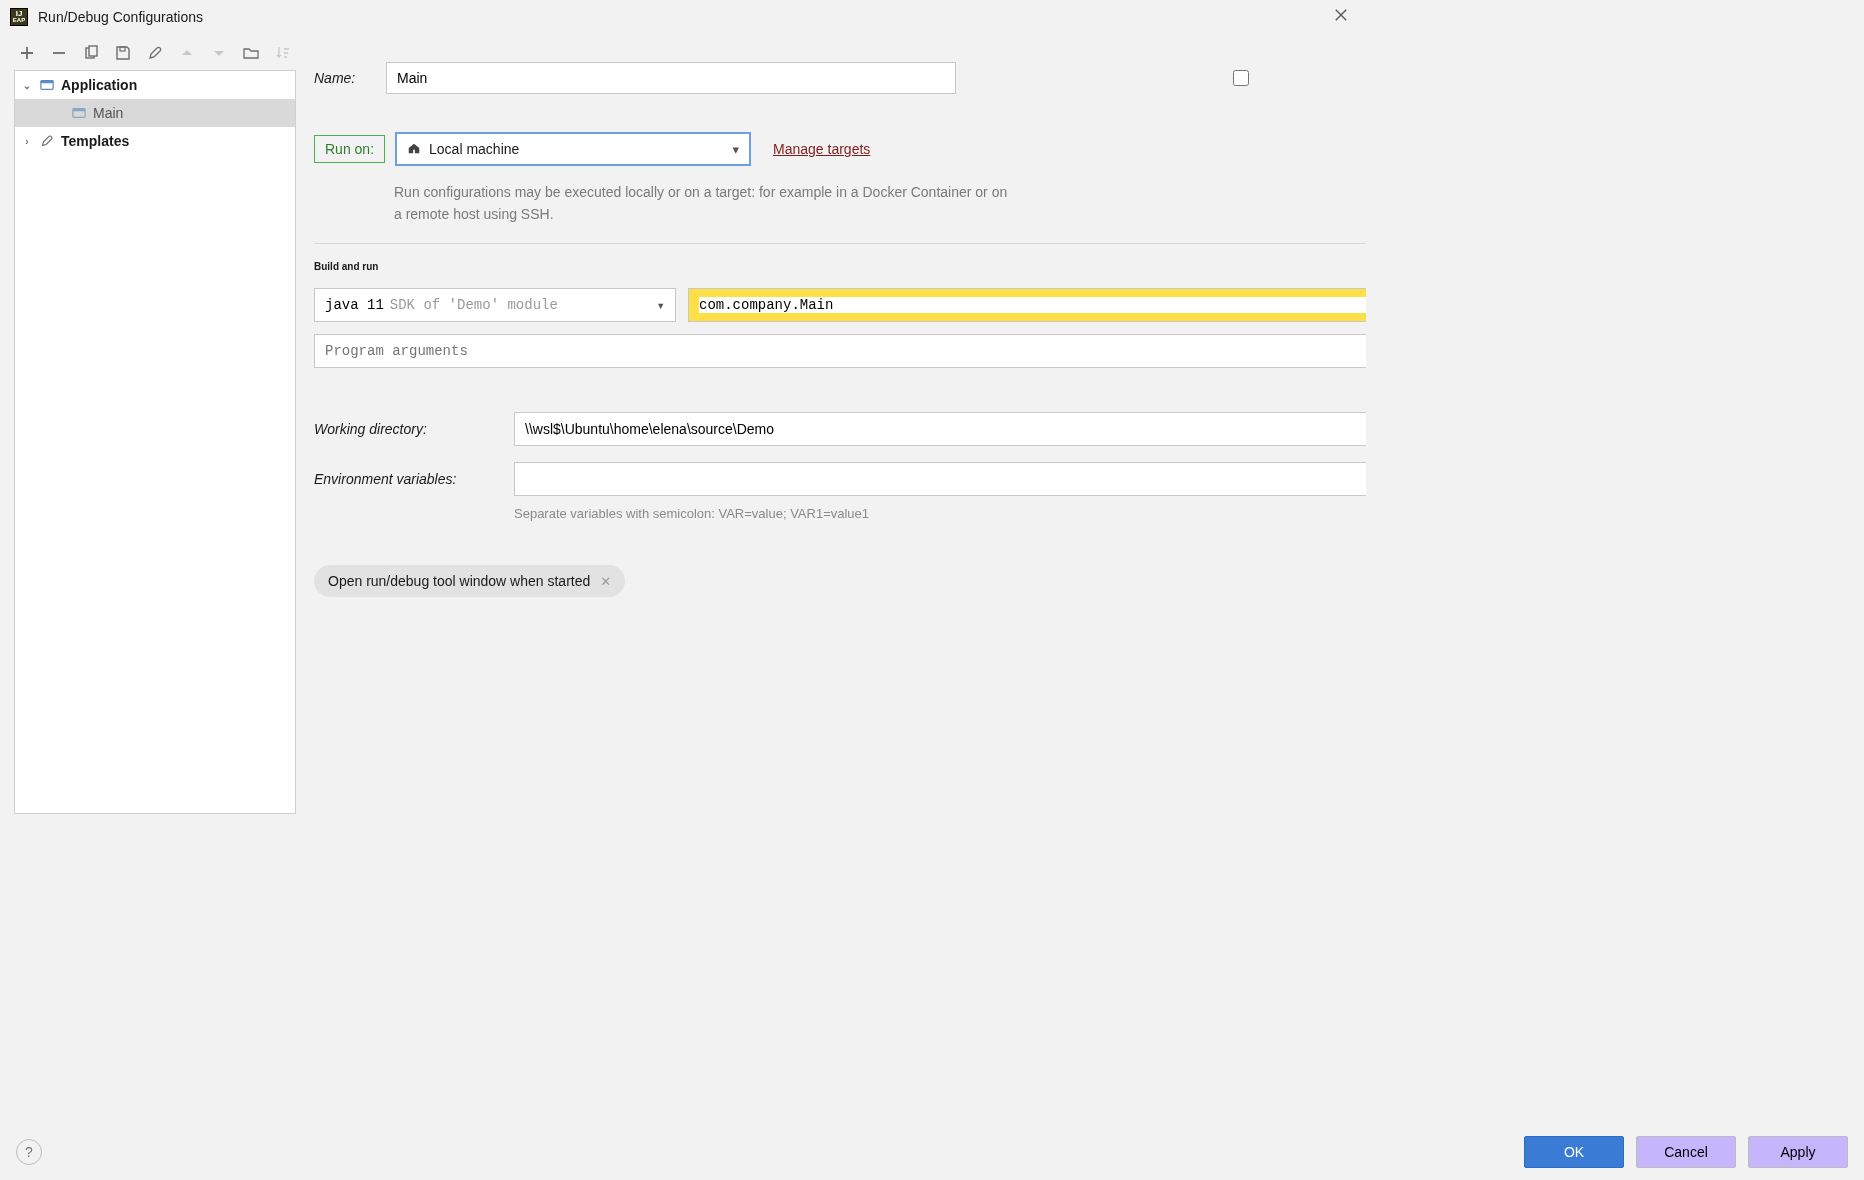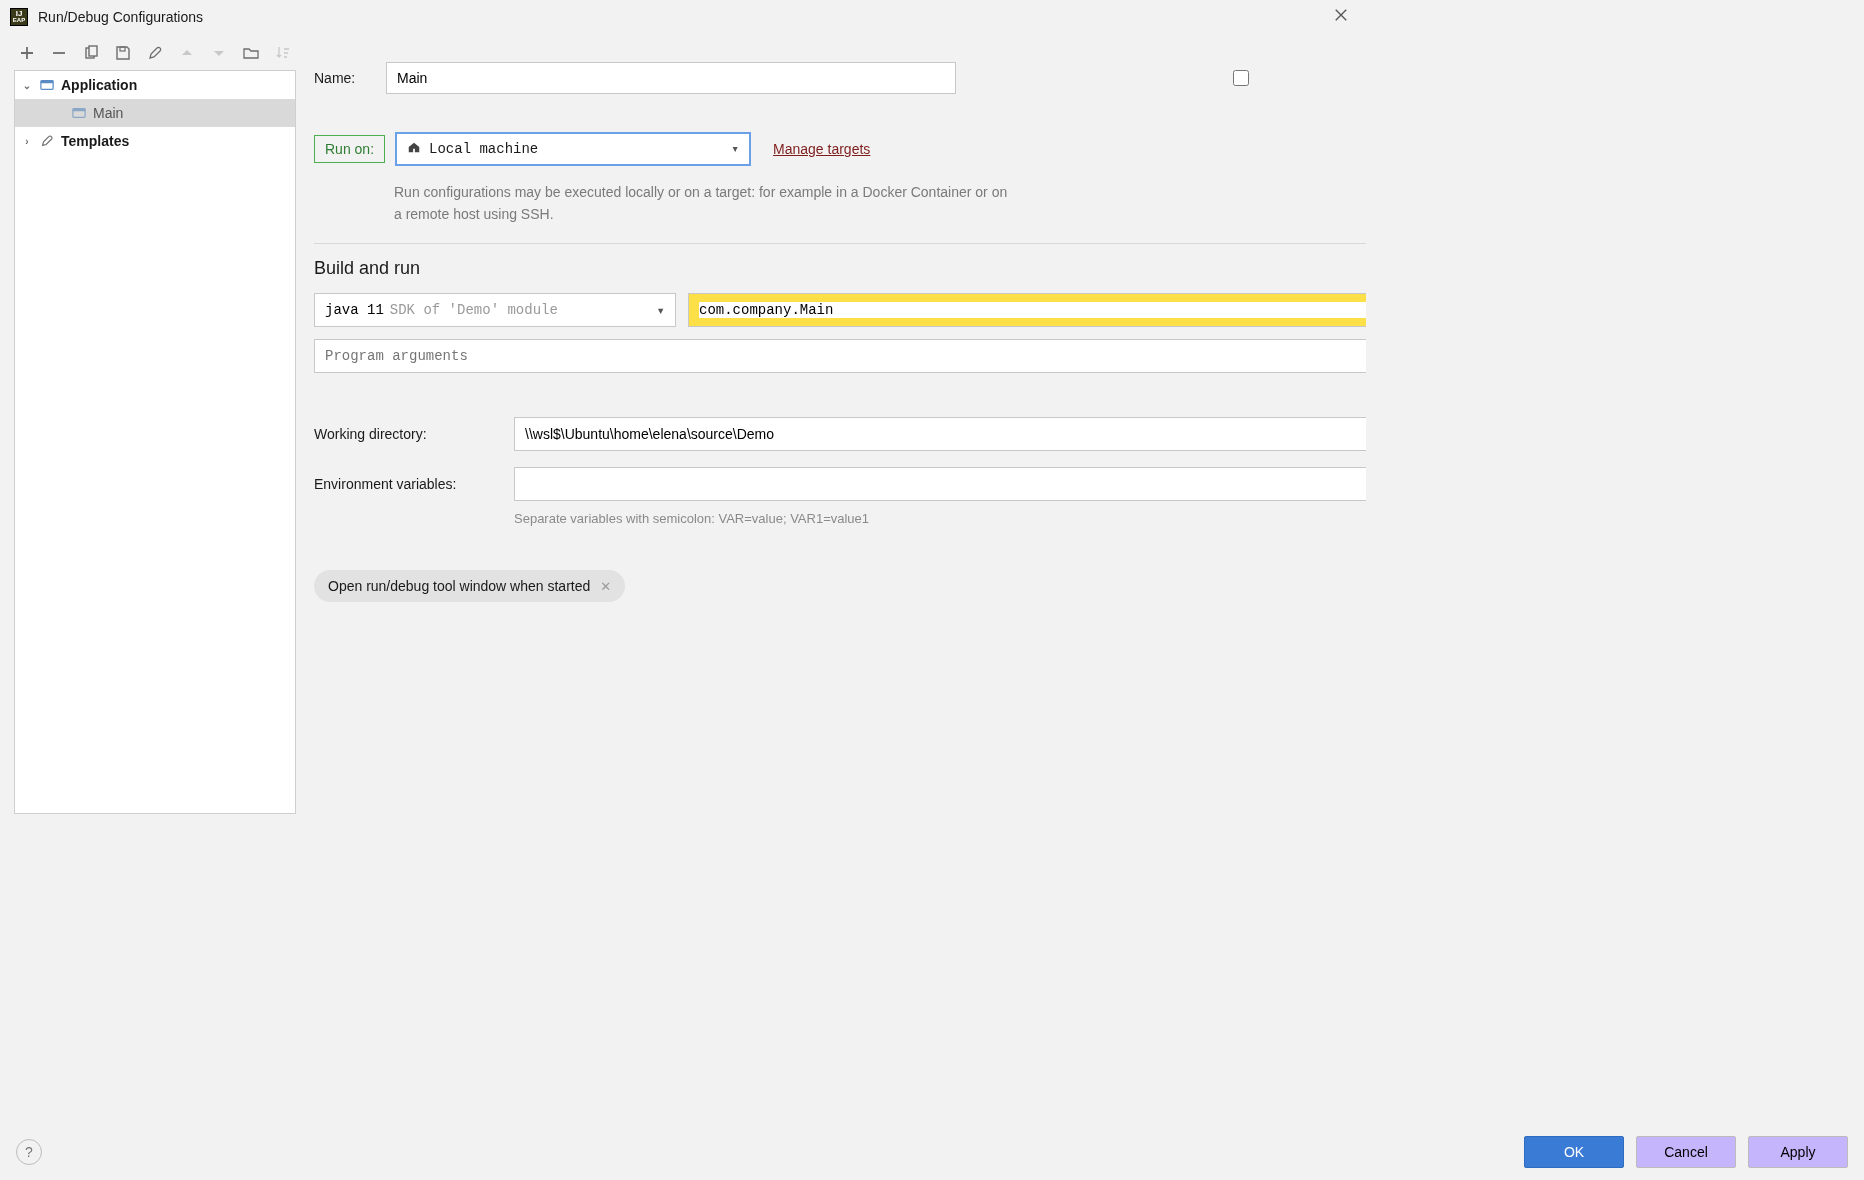"Name:" .lbl { font-style: none -> italic }
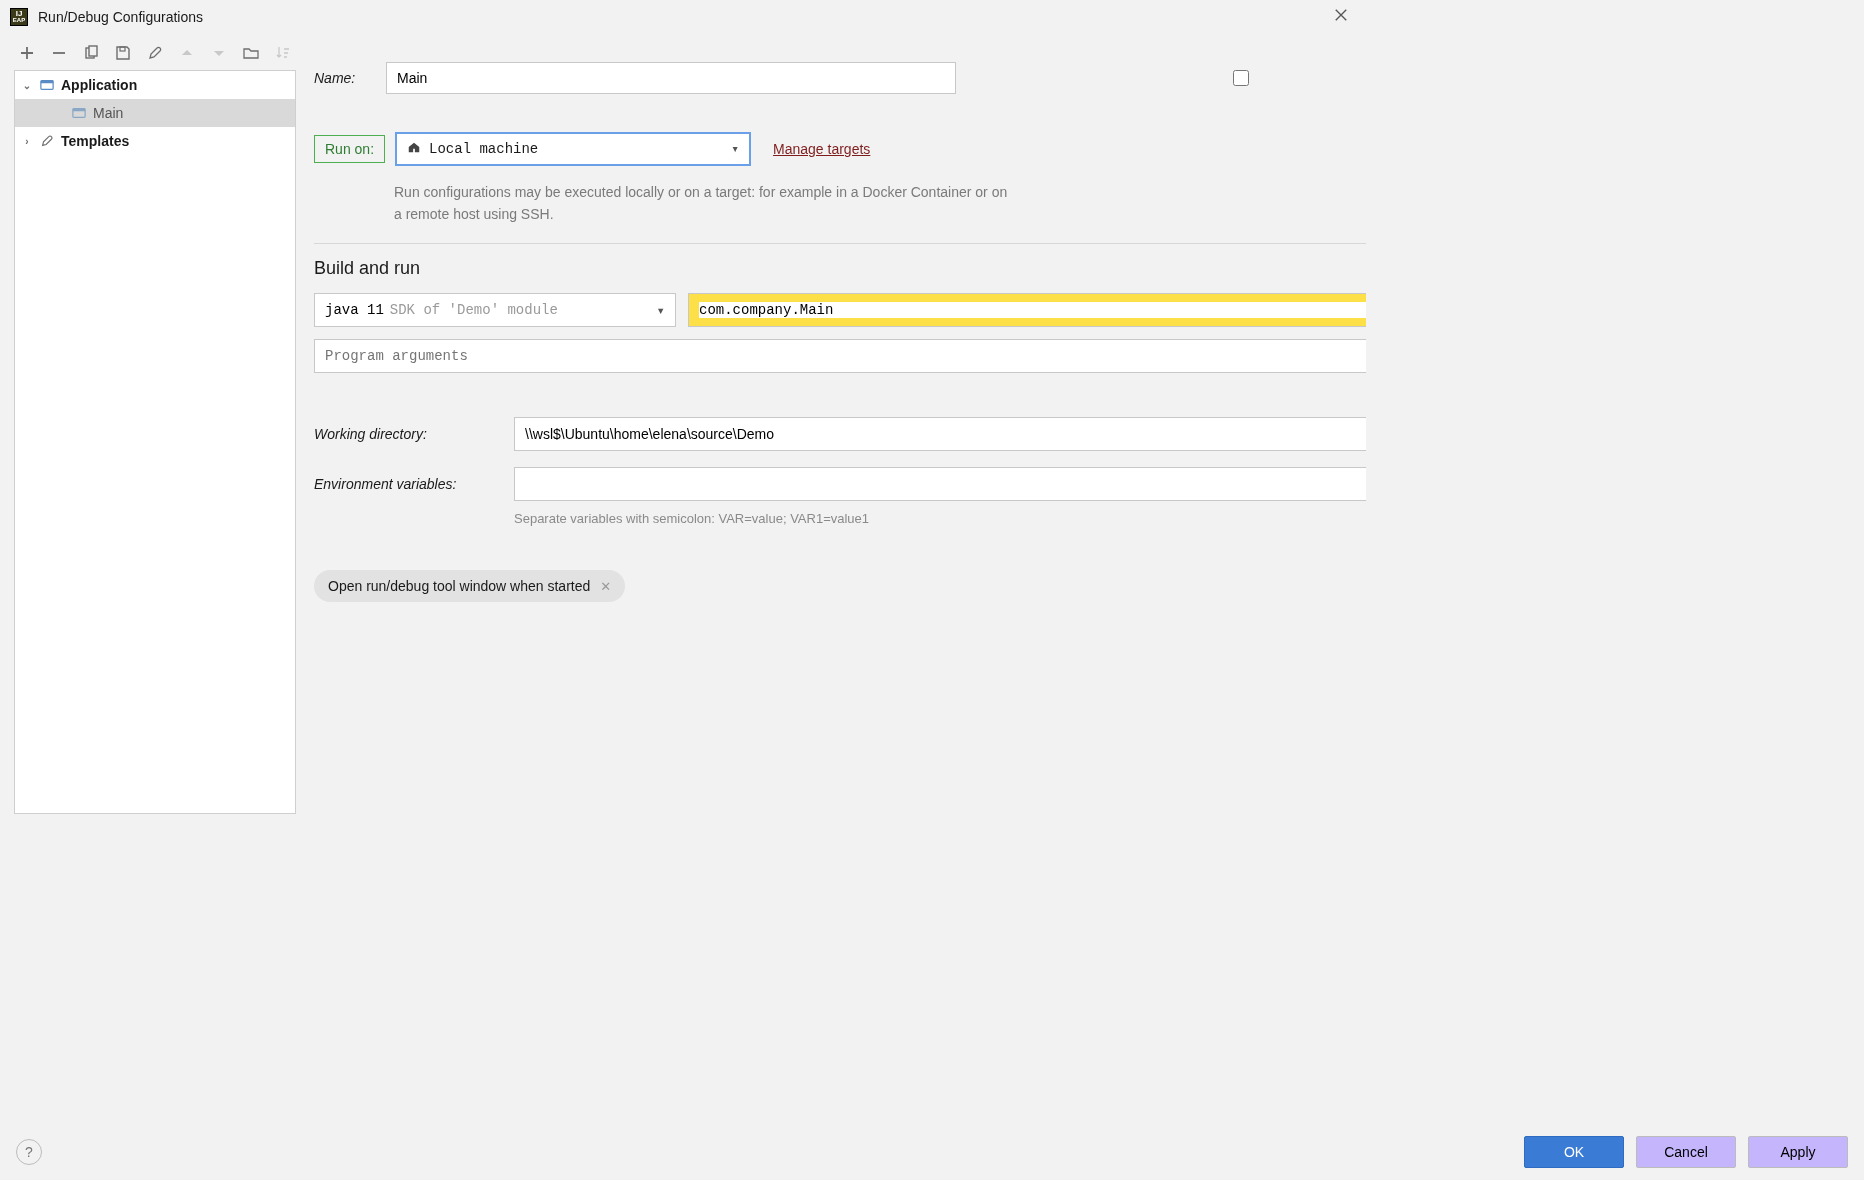"Local machine" .runon-select { font-family: Liberation Mono, monospace -> none }
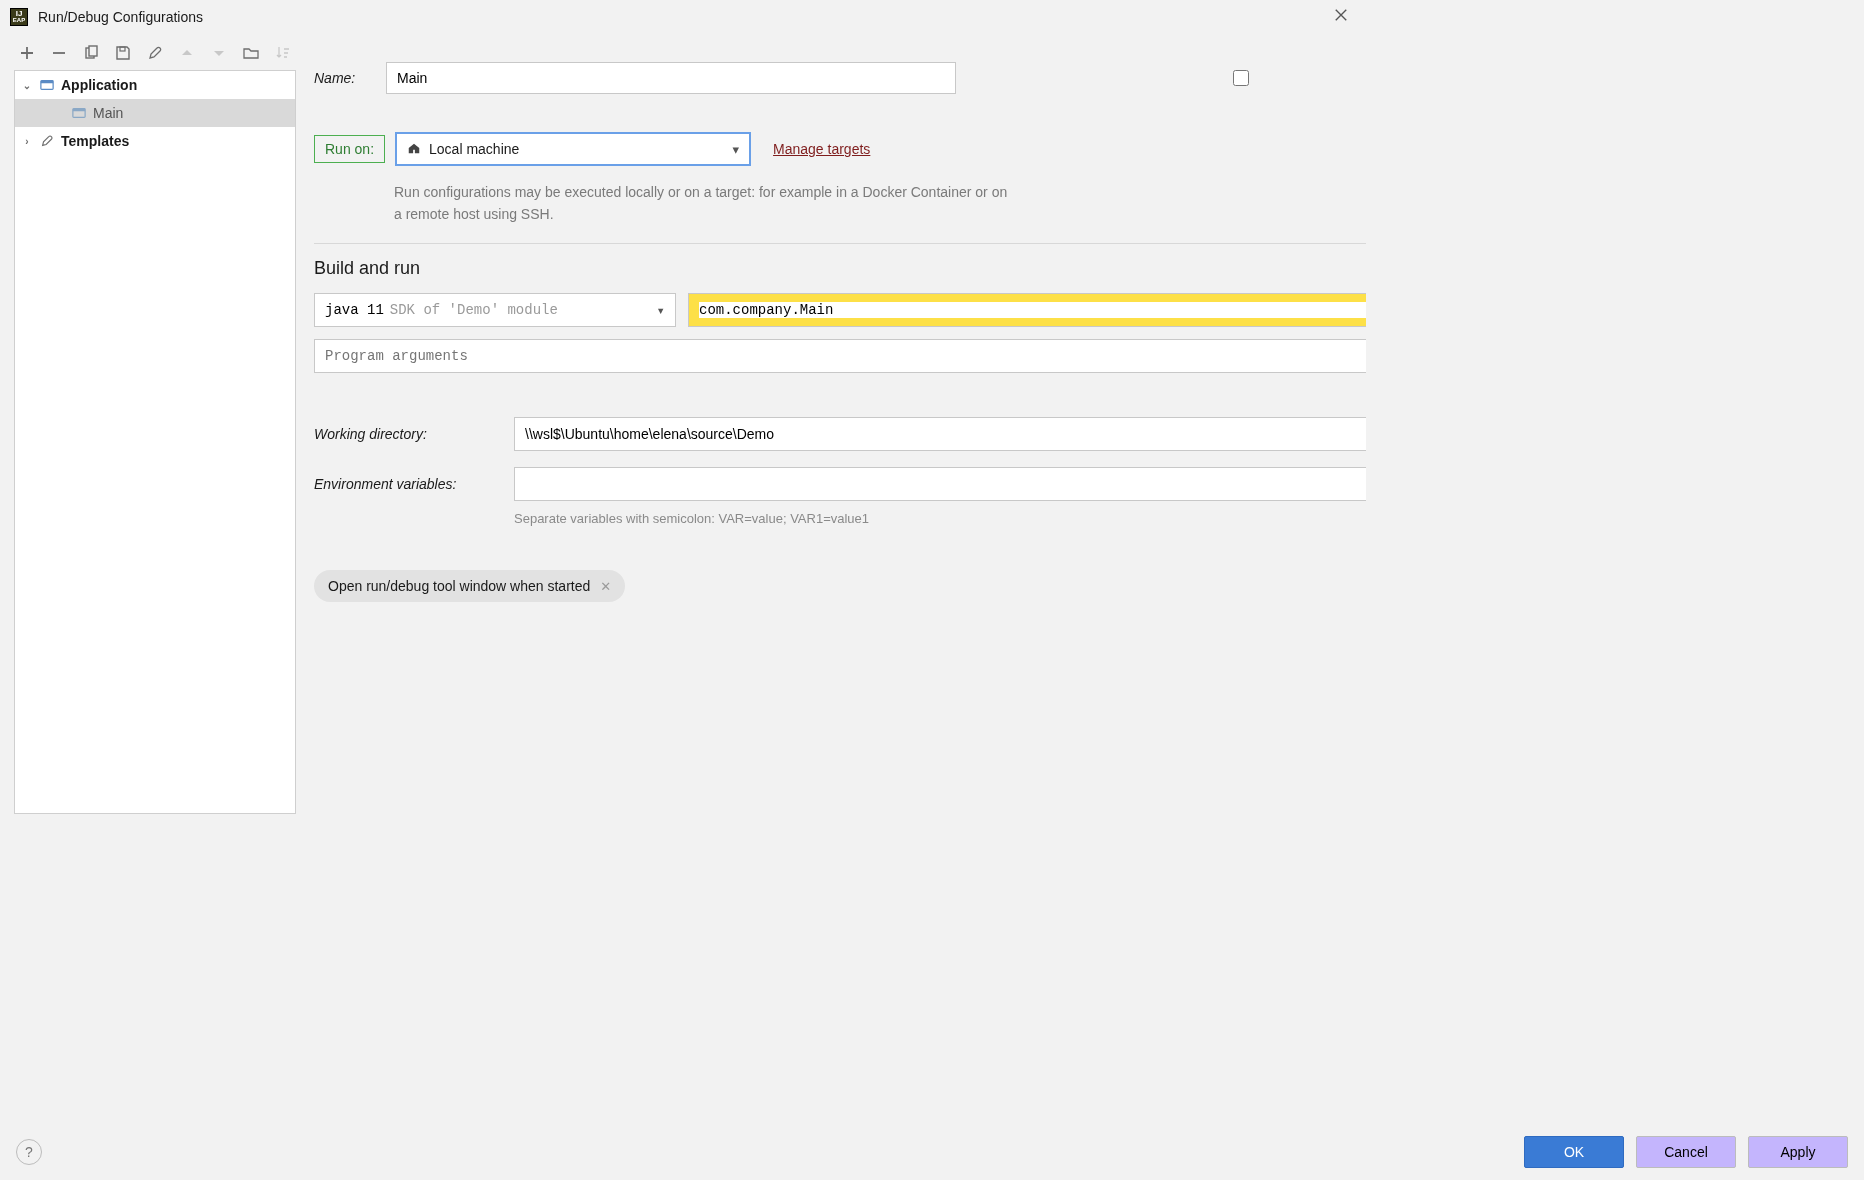"Build and run" .section-head .title { font-size: 18px -> 10px; font-weight: normal -> bold }
